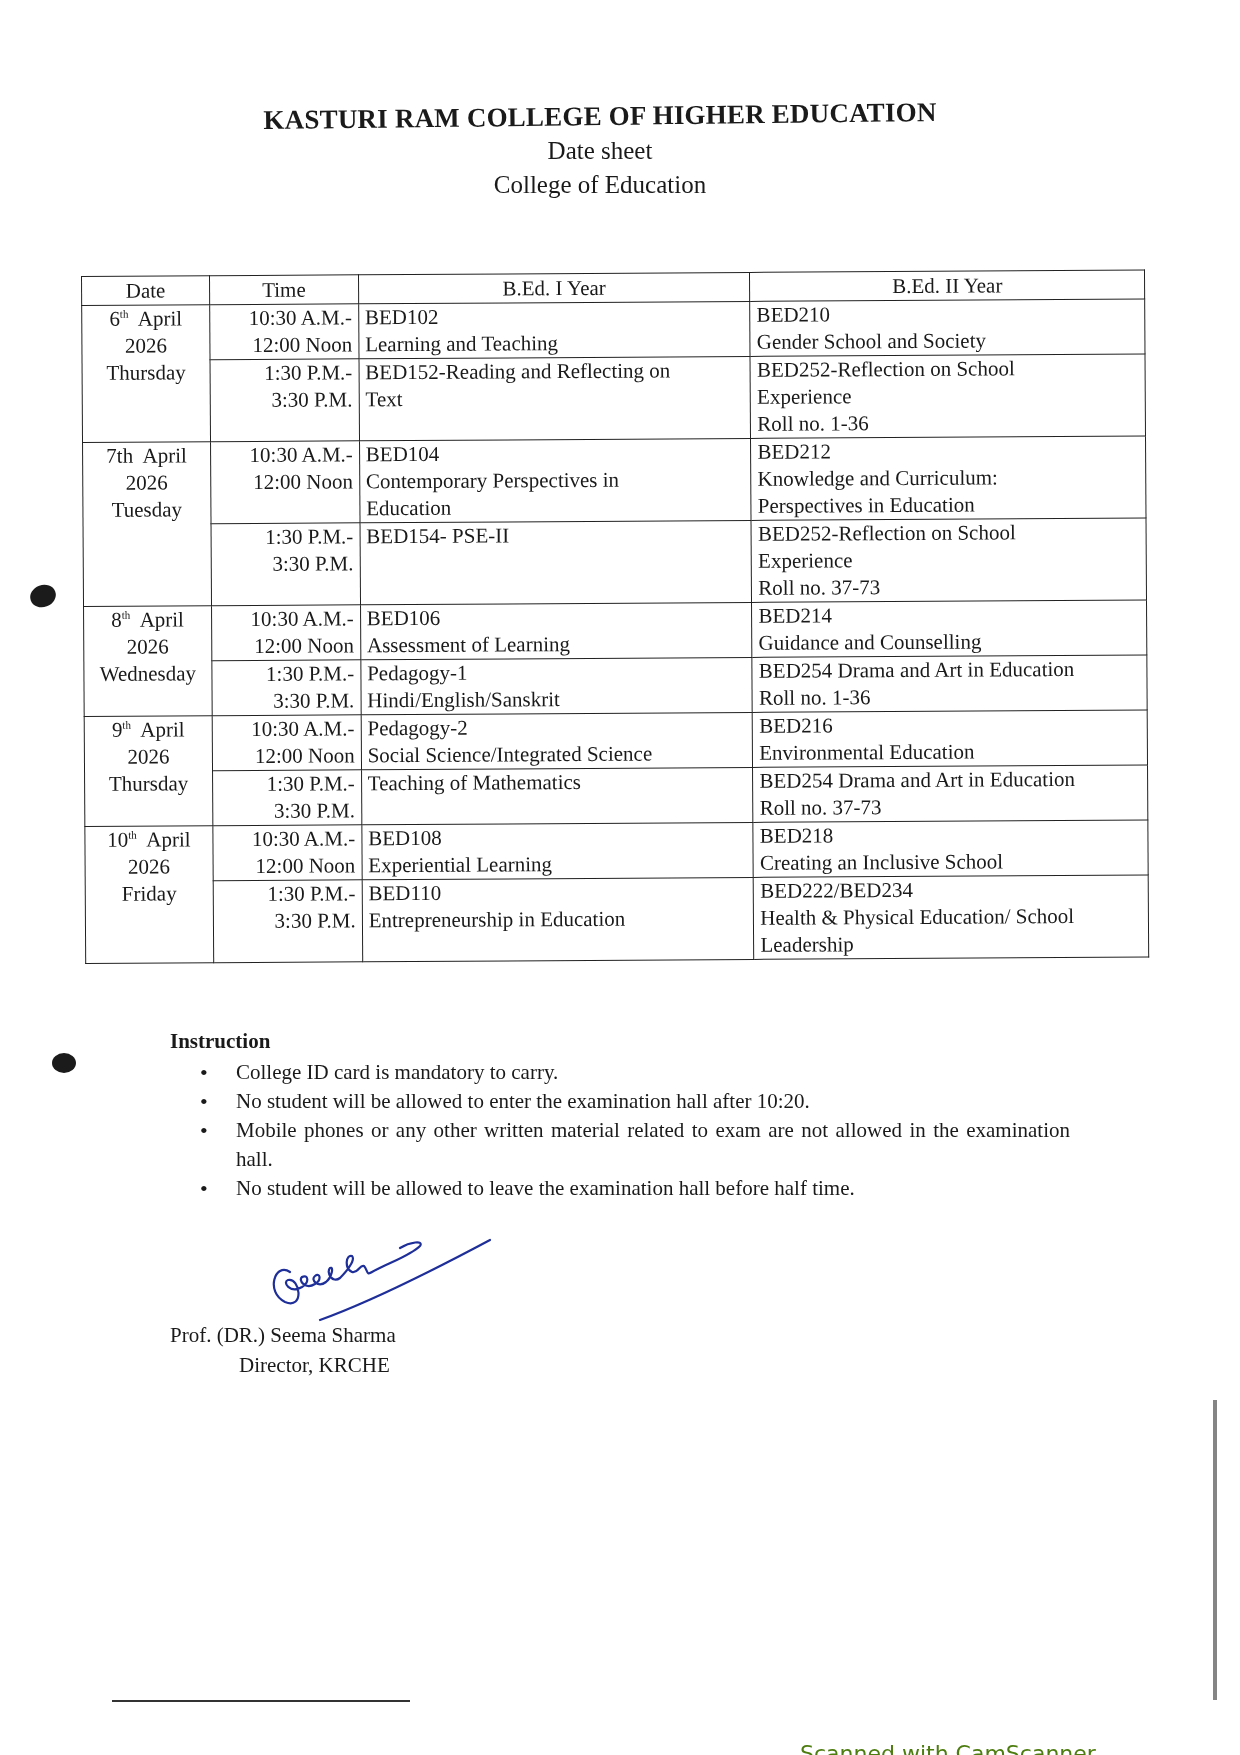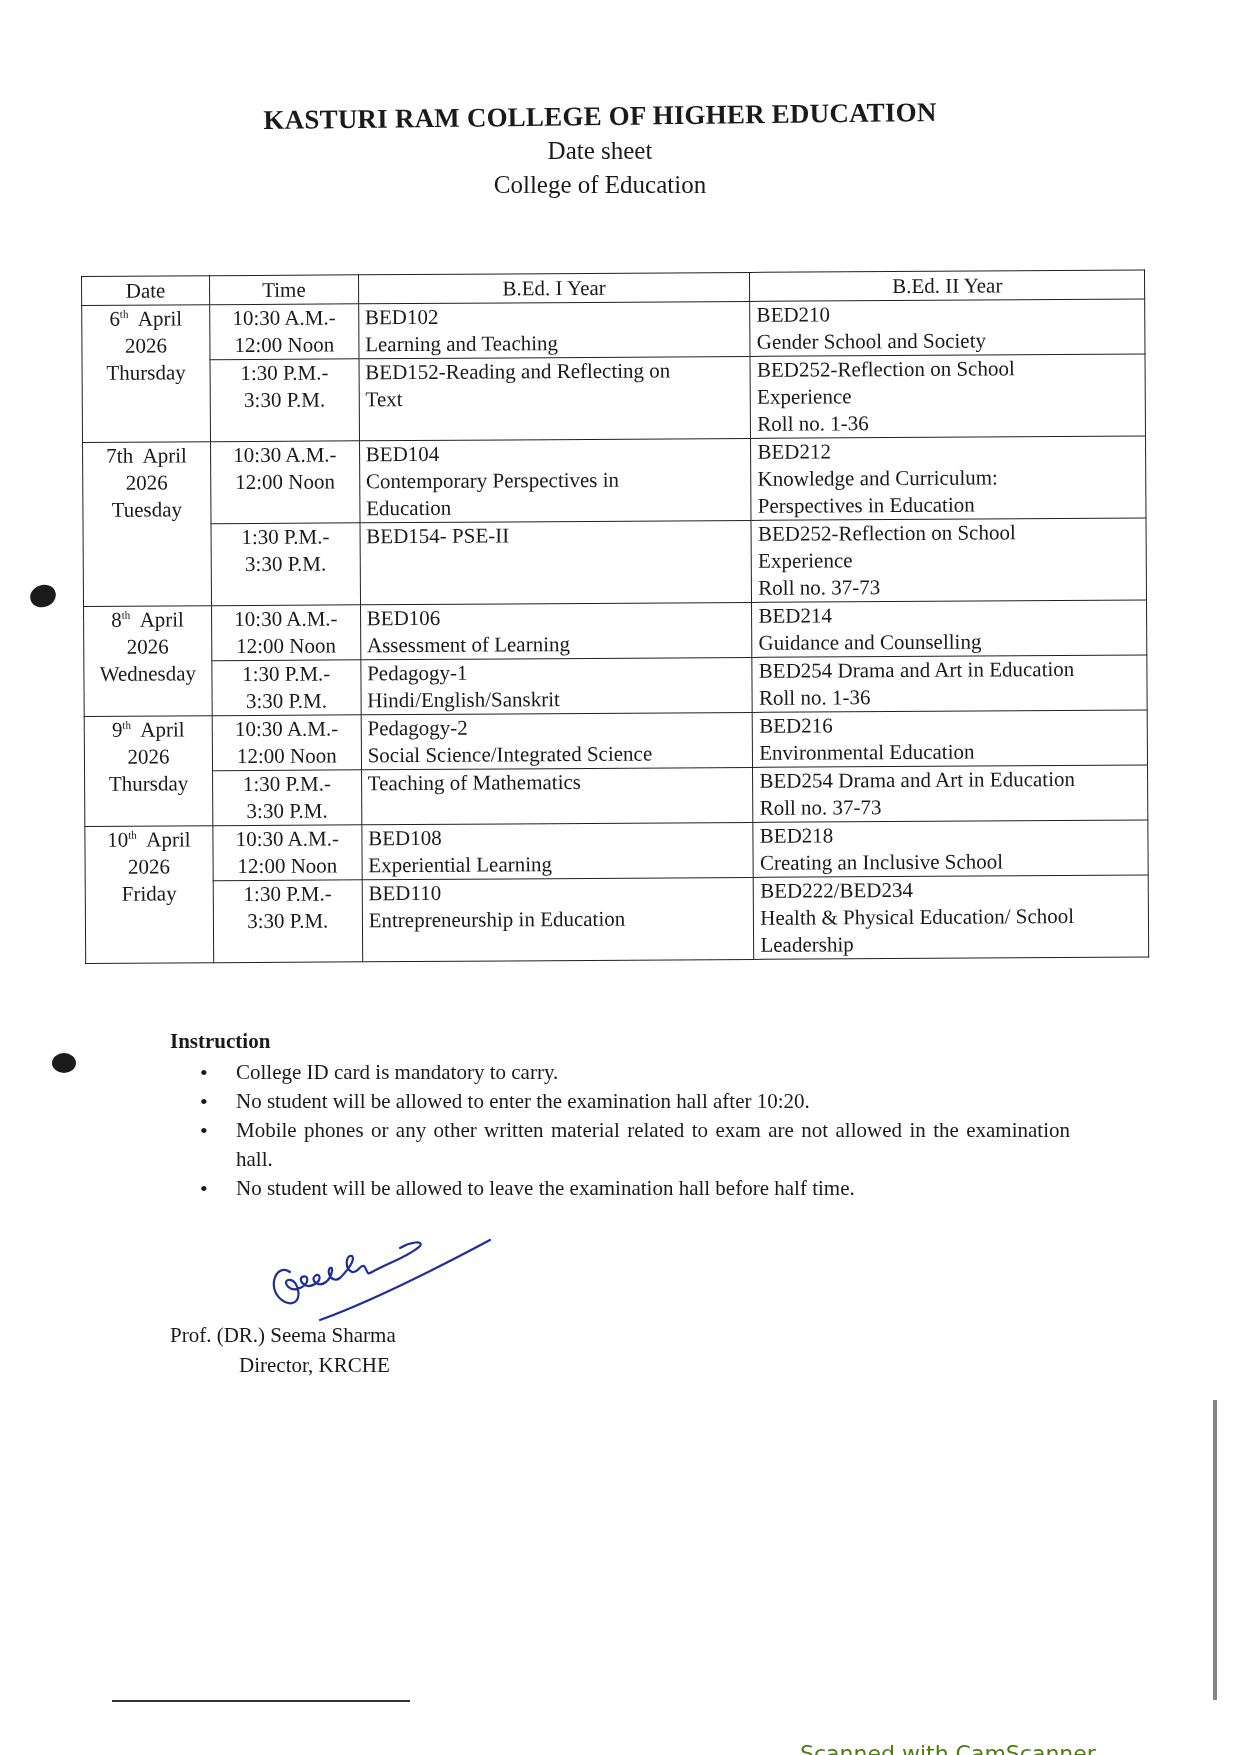"10:30 A.M.-" td.time { text-align: center -> right }
